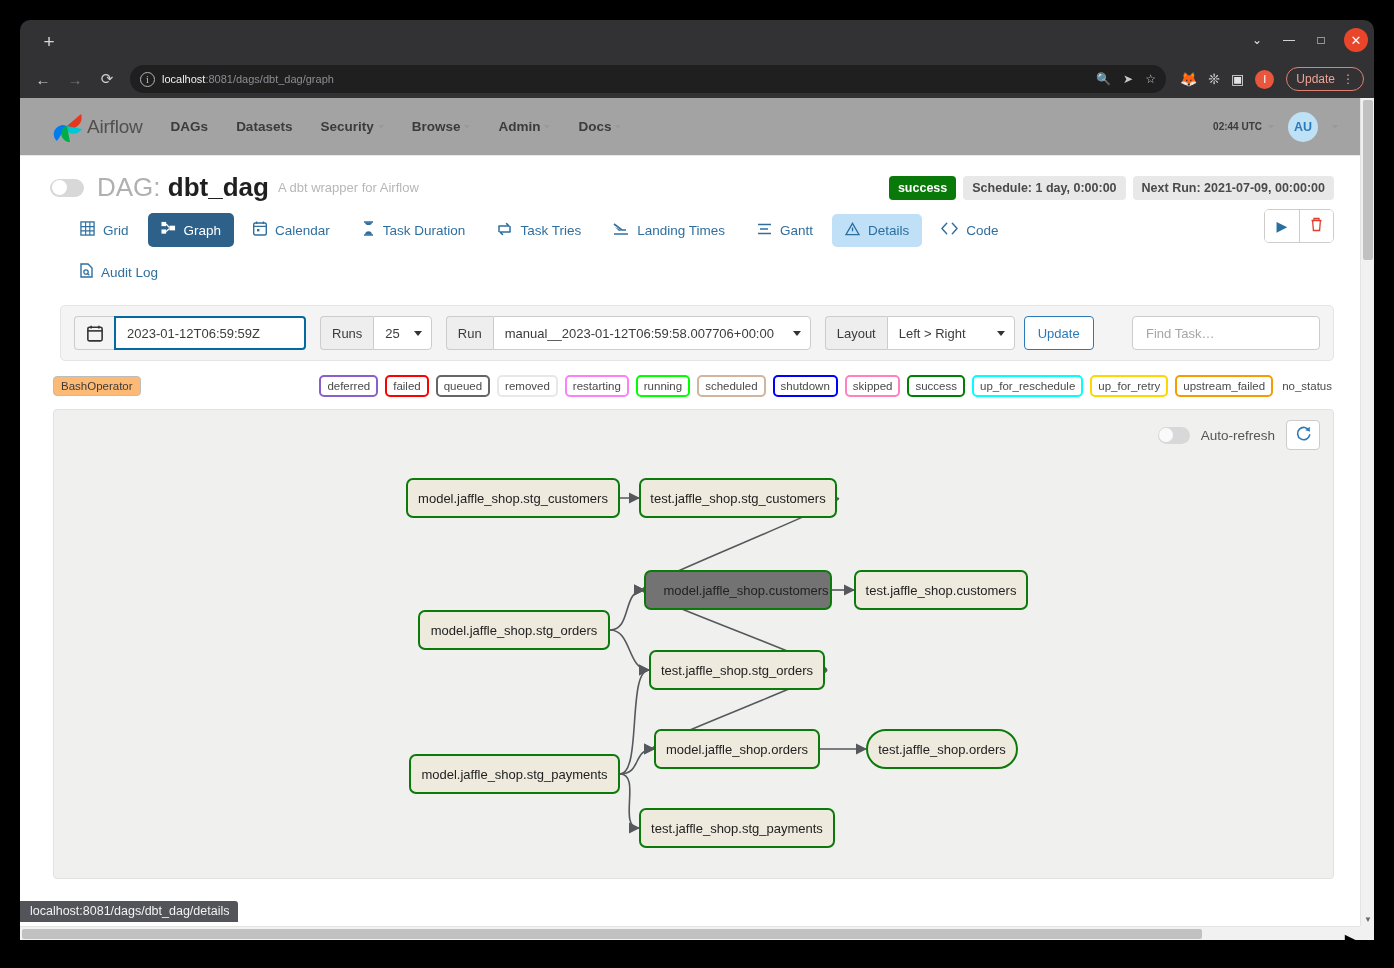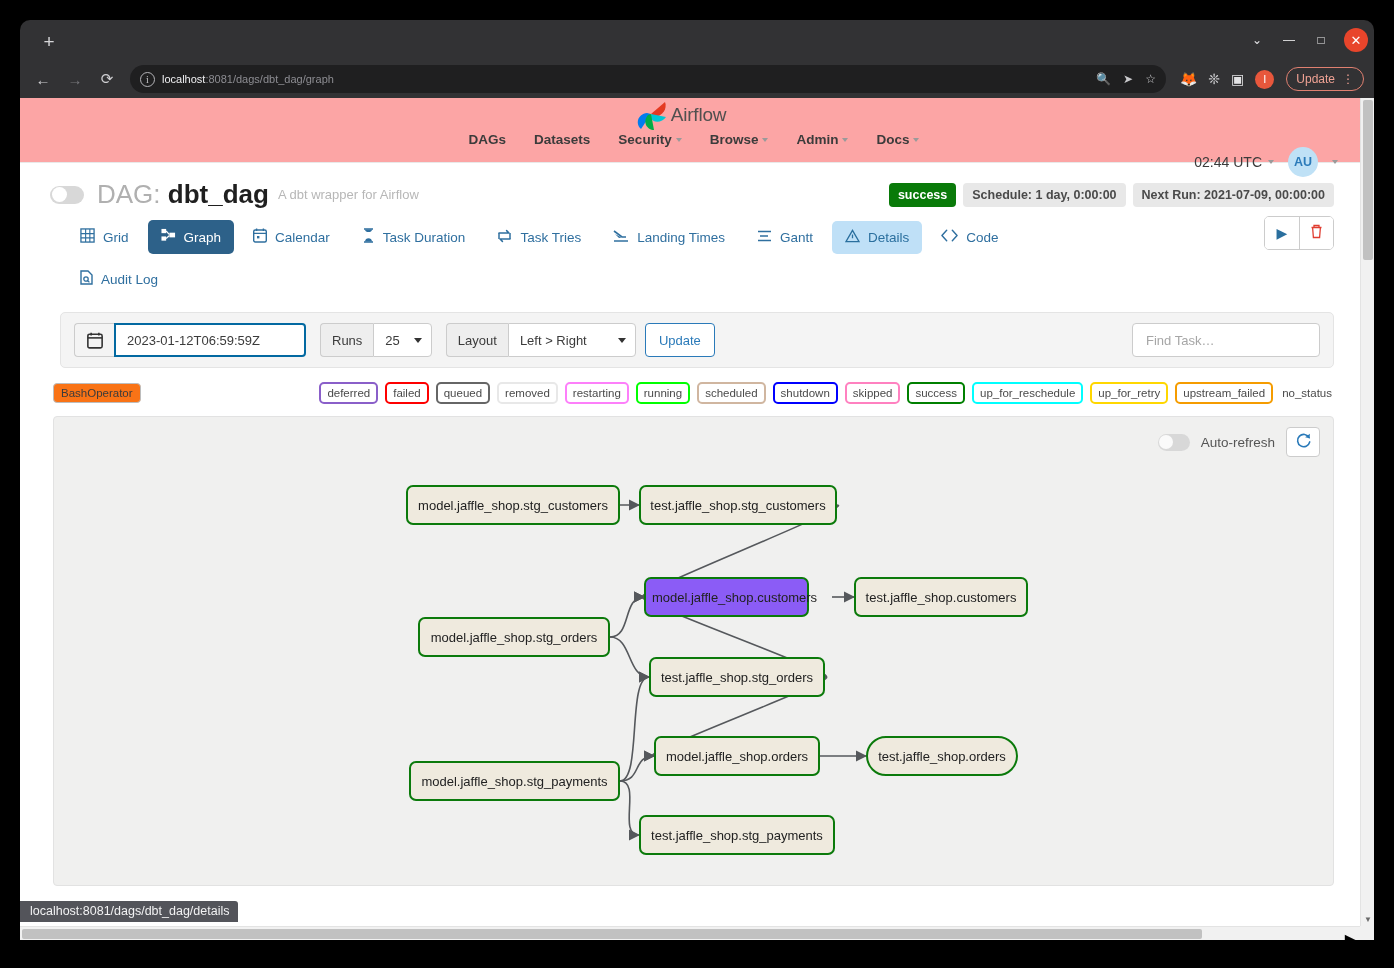"Airflow" .af-nav { background: #fca5a5 -> #a3a3a3; flex-direction: column -> none; height: 65px -> 58px }
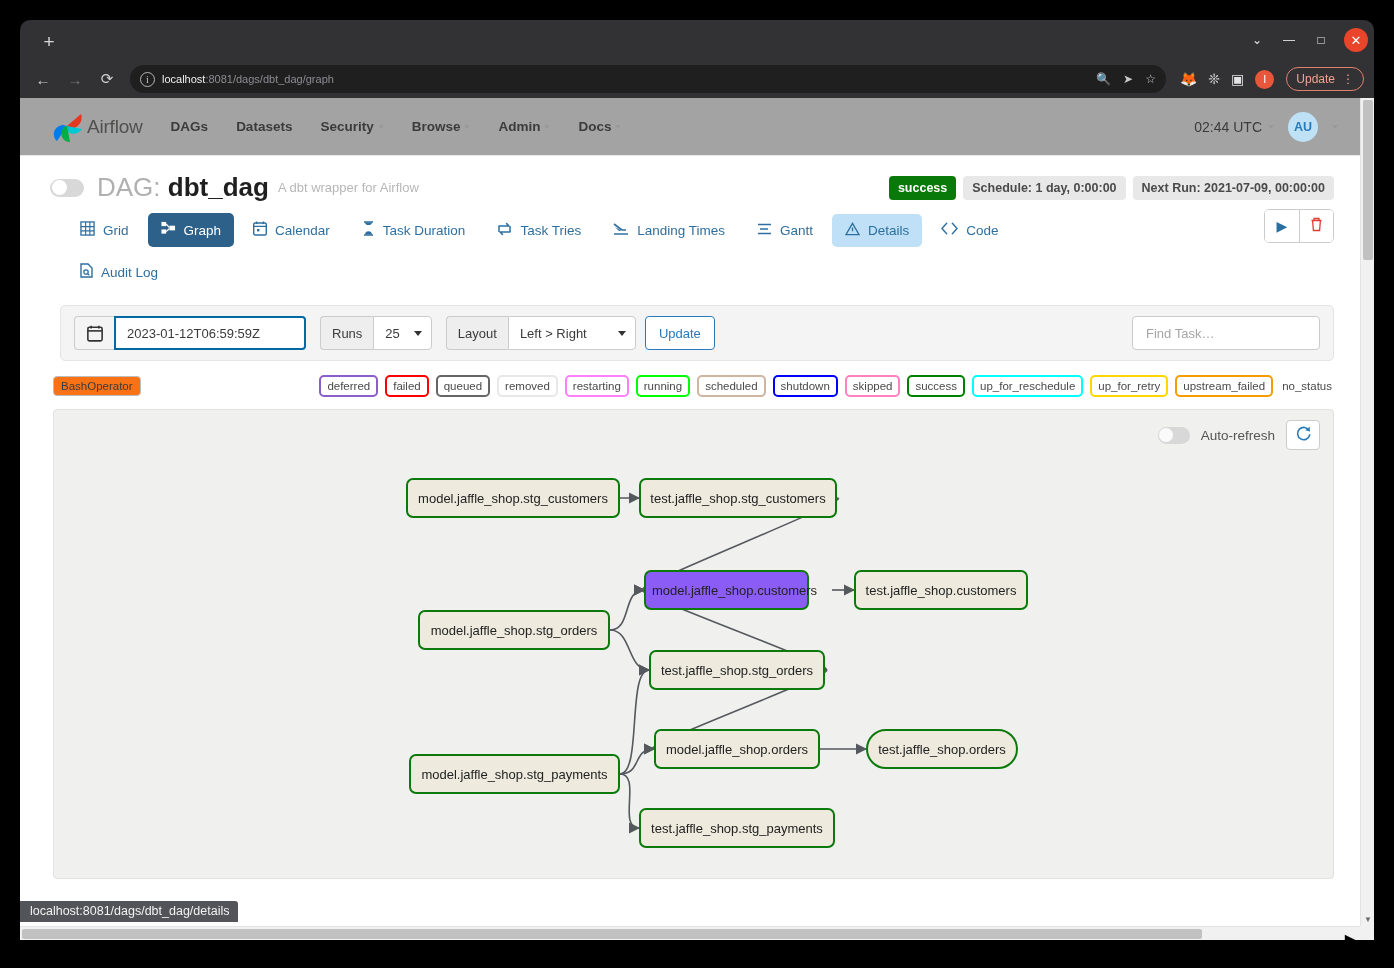"02:44 UTC" .af-clock { font-size: 14px -> 10px; font-weight: normal -> bold }
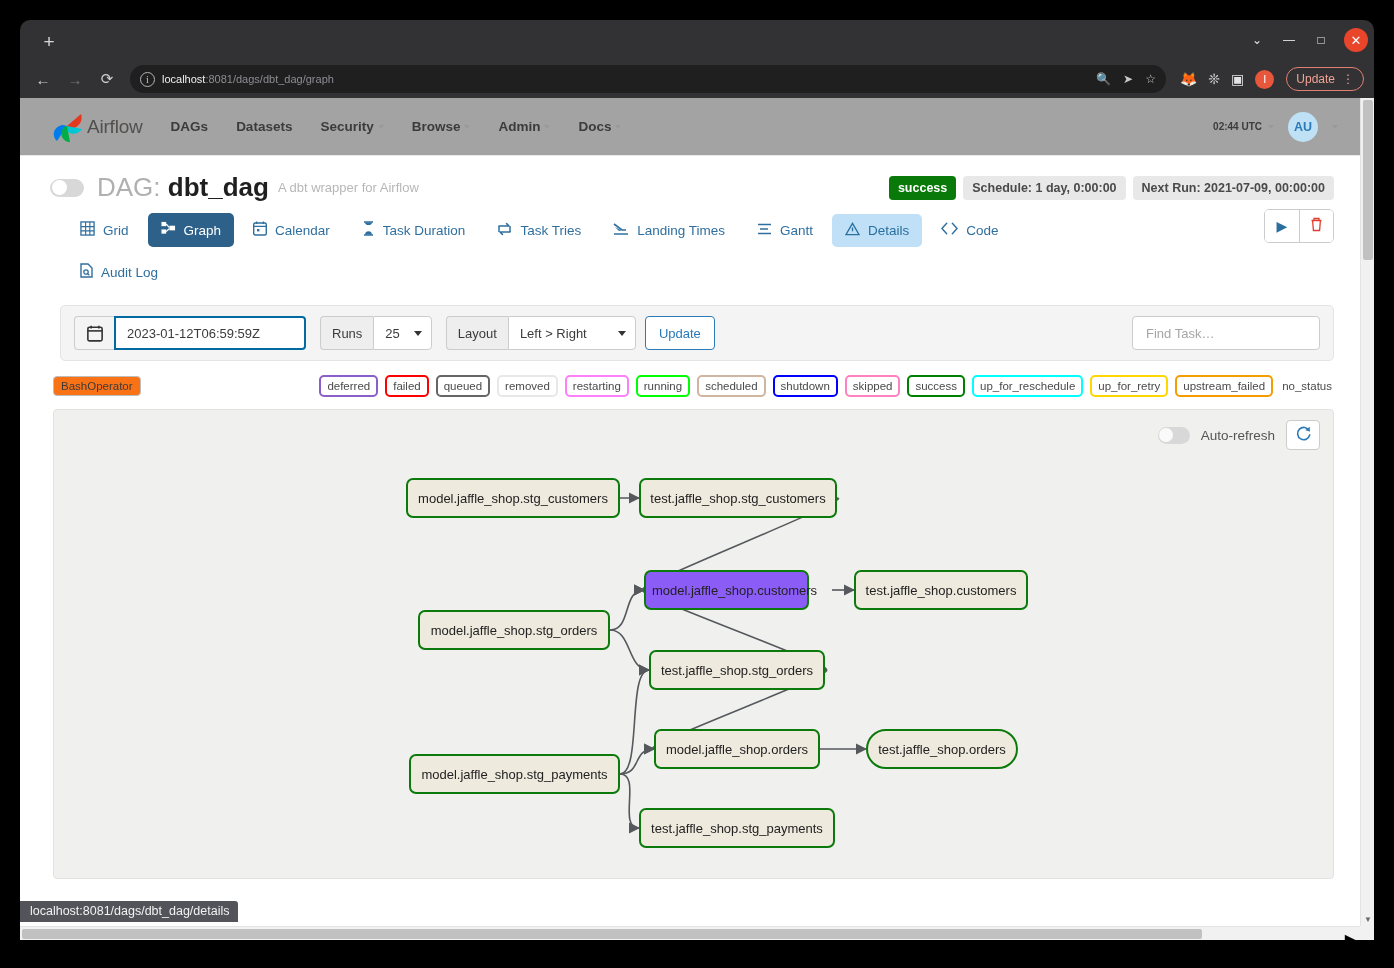"Run" div.grp { html: none -> <div> <div>Run</div> <div> <span>manual__2023-01-12T06:59:58.007706+00:00</span> <i></i> </div> </div> }
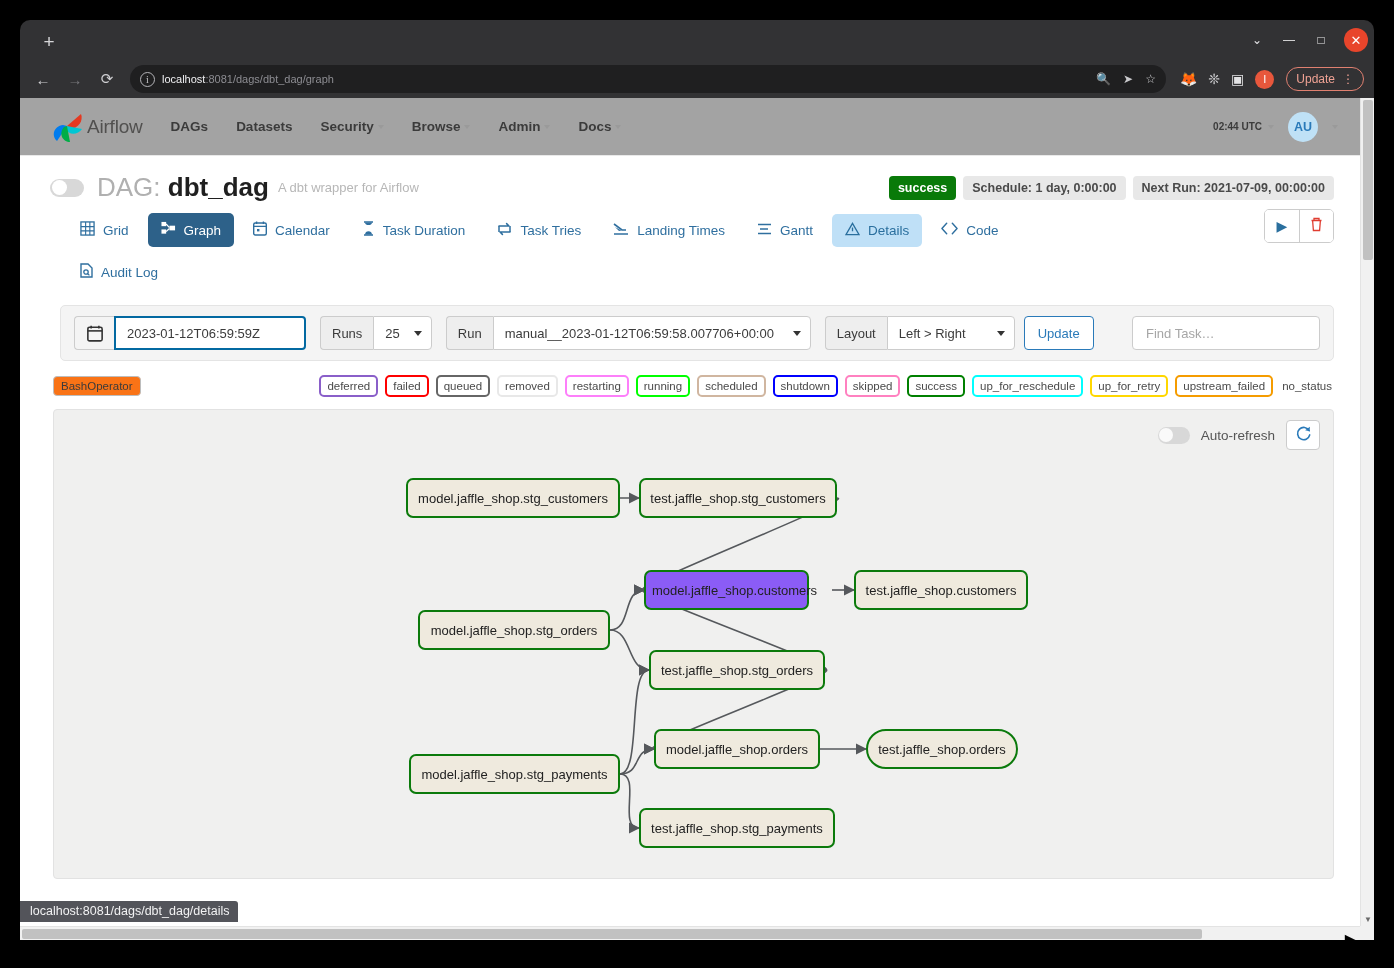"BashOperator" .op-badge { background: #f97316 -> #fdba74 }
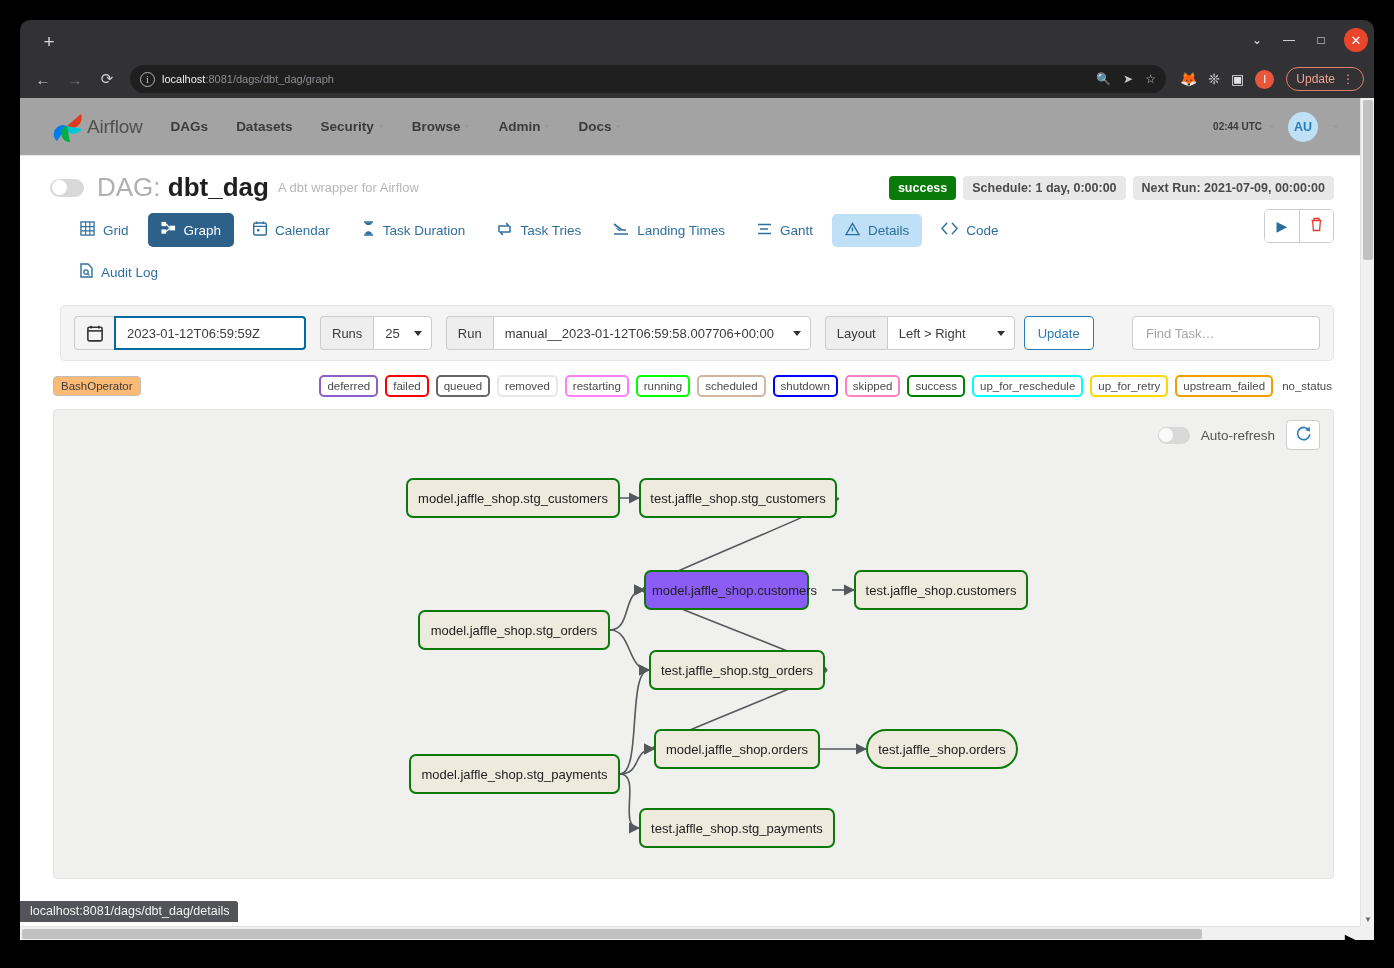"model.jaffle_shop.customers" div.gnode { background: #8b5cf6 -> #737373; width: 165px -> 188px }
